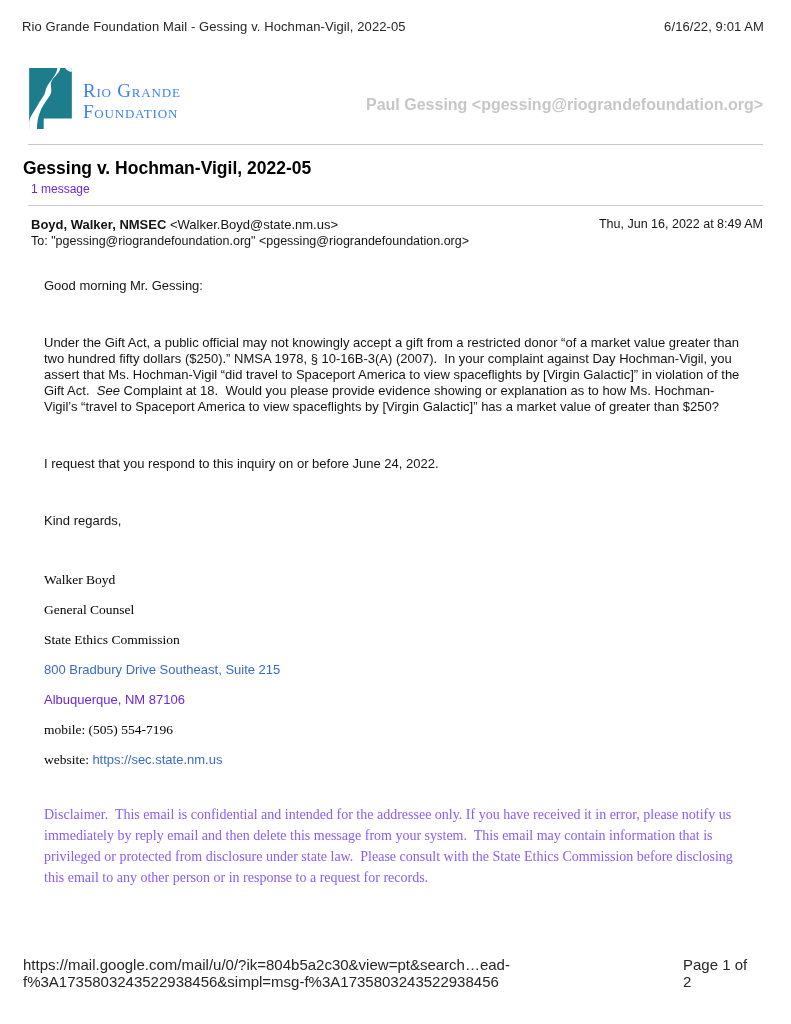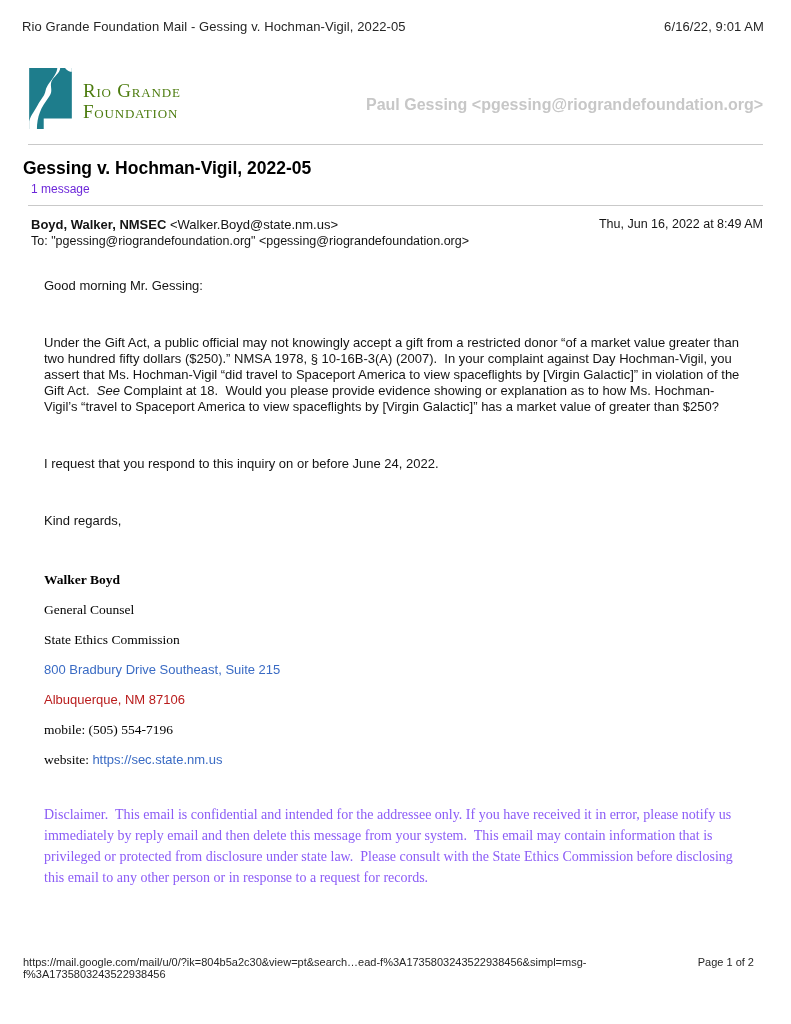"Rio Grande" .logo-text { color: #4d7c0f -> #3b82f6 }
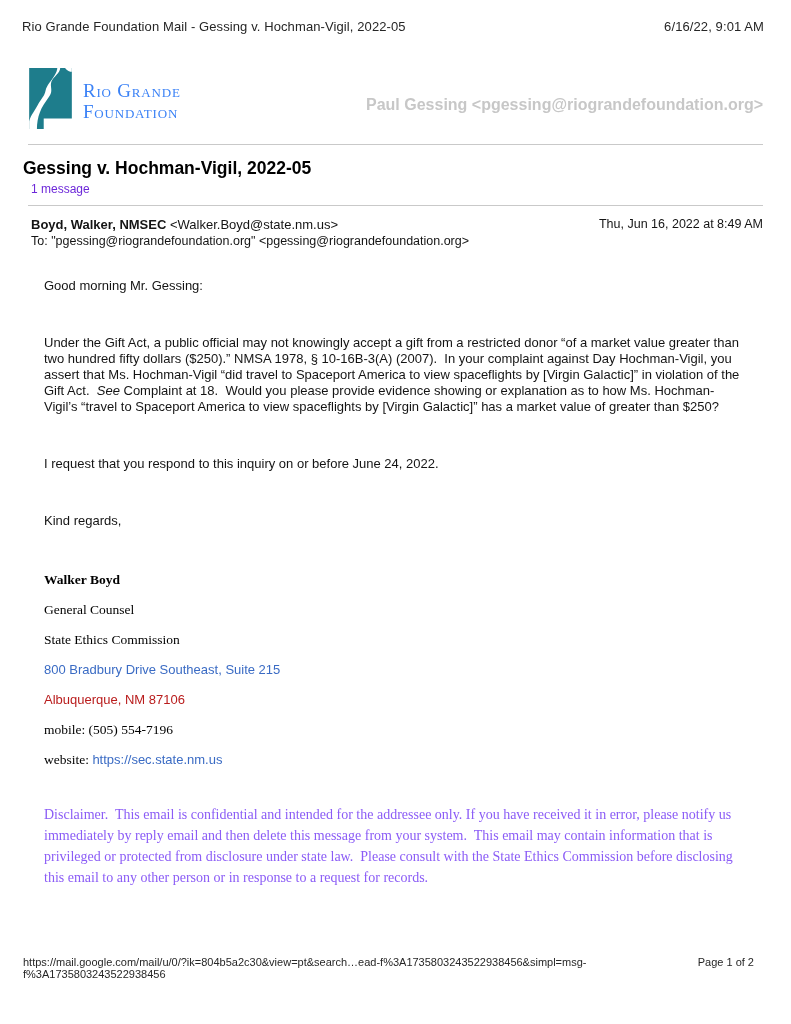"Walker Boyd" .sig-line.bold { font-weight: bold -> normal }
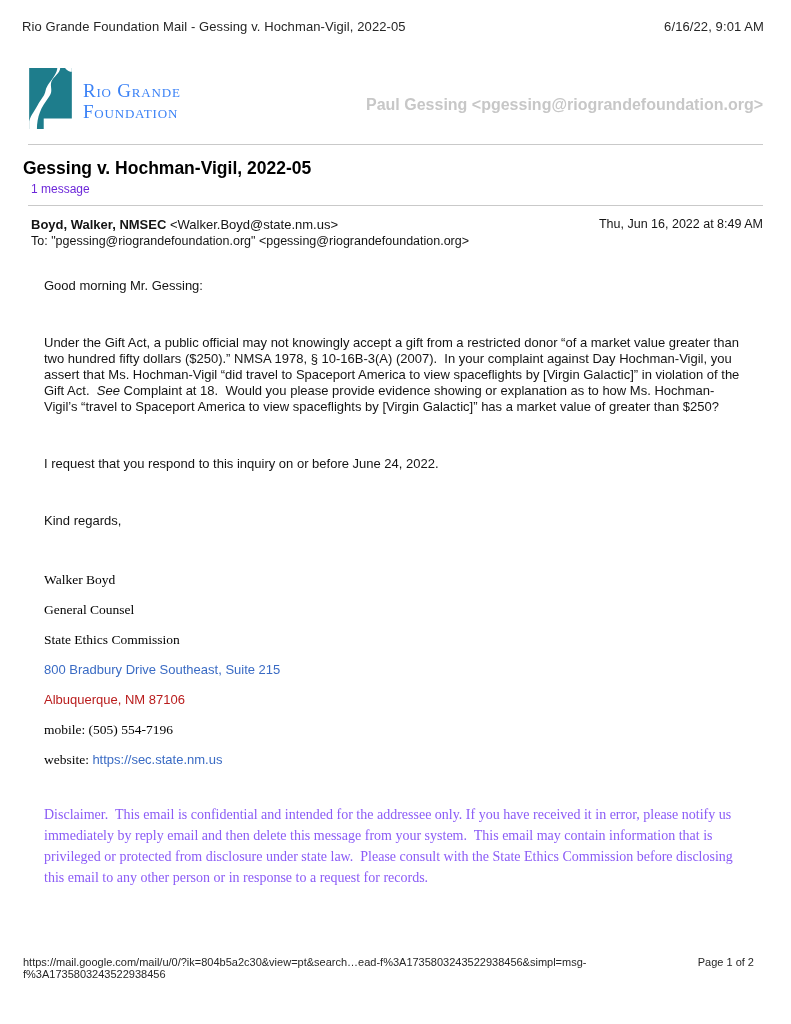"Albuquerque, NM 87106" a.sig-link { color: #b91c1c -> #6d28d9 }
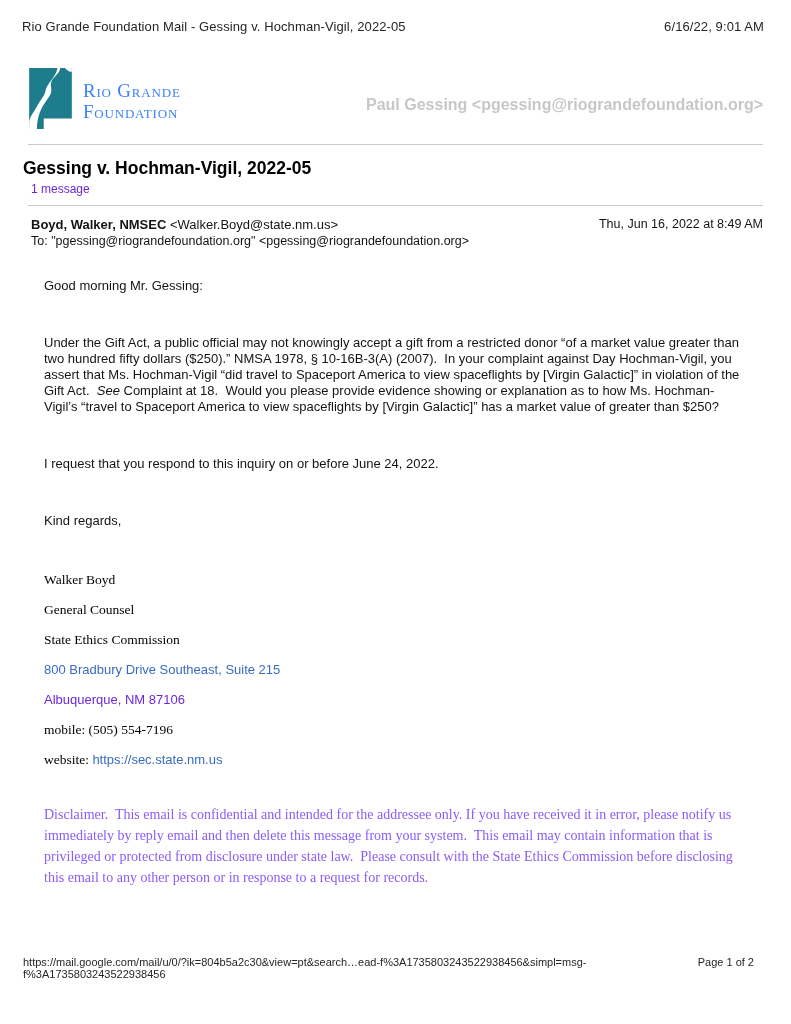"https://mail.google.com/mail/u/0/?ik=804" .print-footer { font-size: 11px -> 15px }
